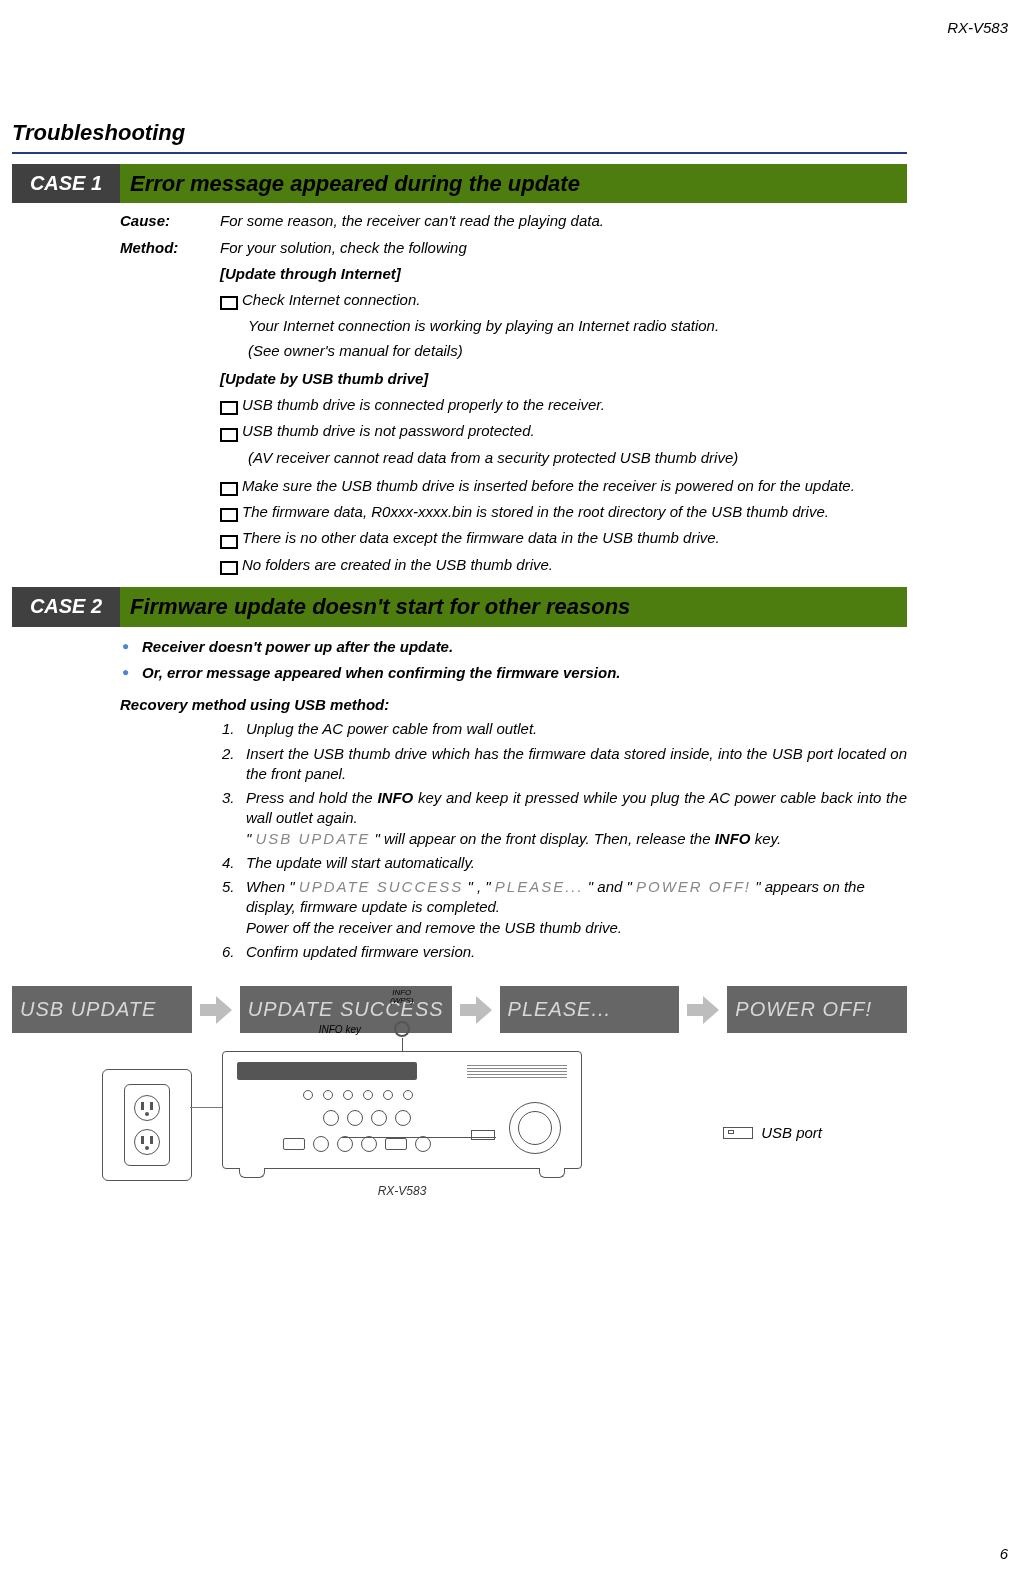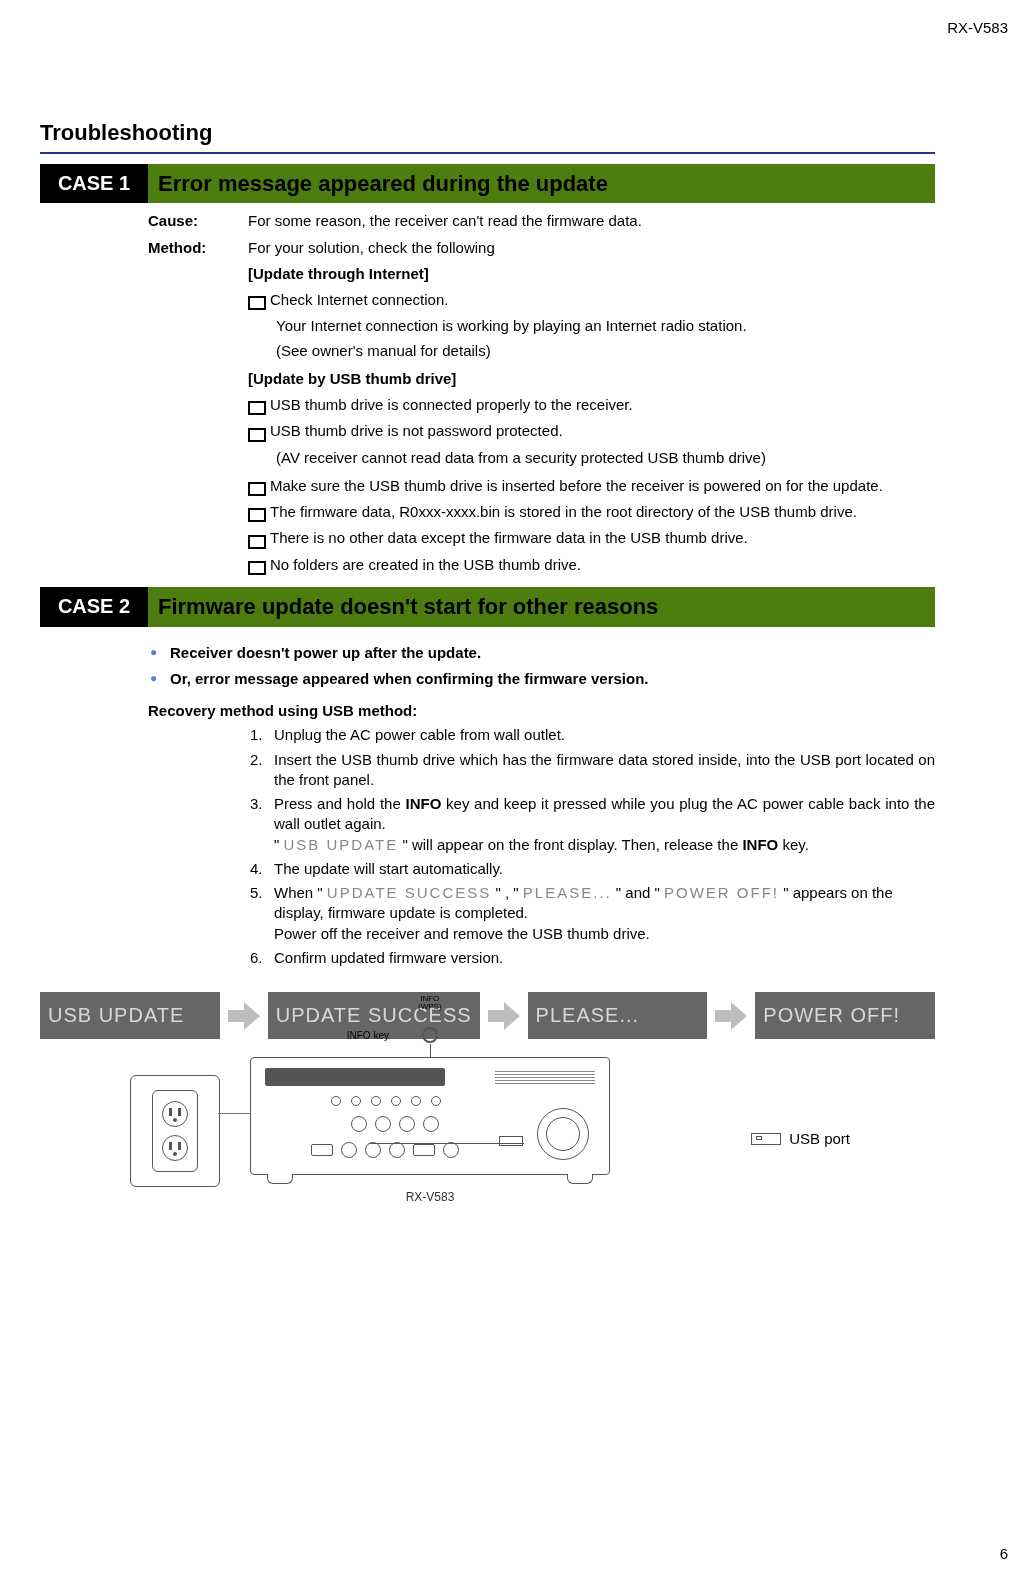"RX-V583" .page { font-style: none -> italic; padding: 18px 64px 40px 40px -> 18px 64px 40px 12px }
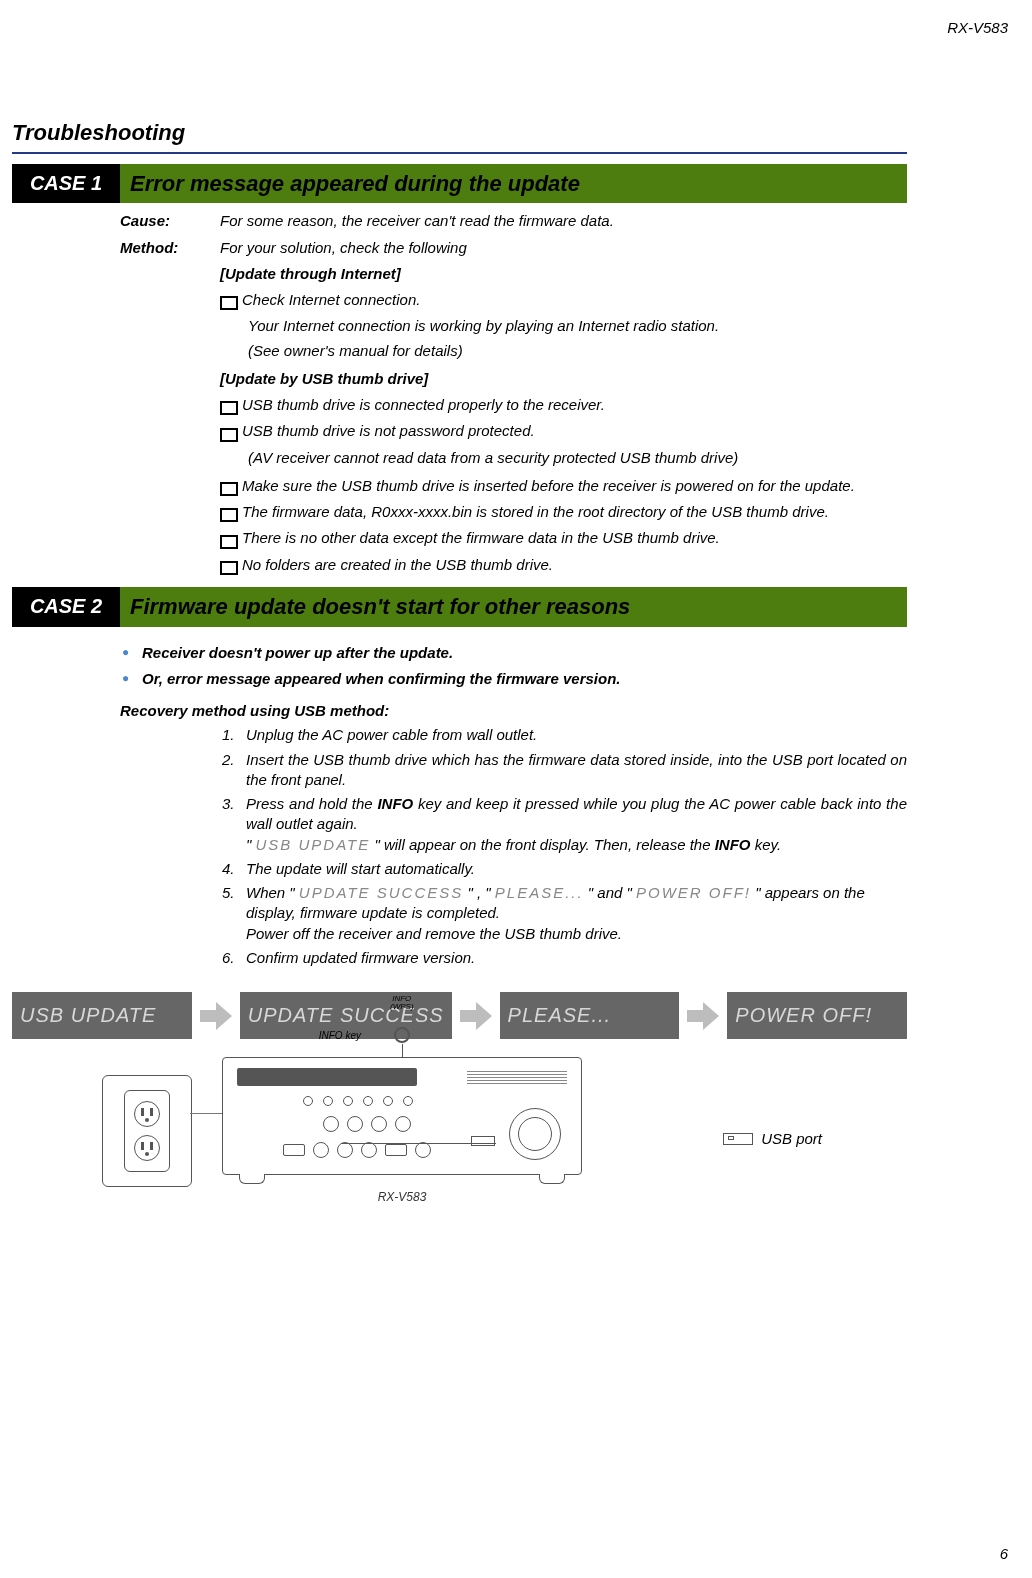"CASE 1" .case-label { background: #000000 -> #404040 }
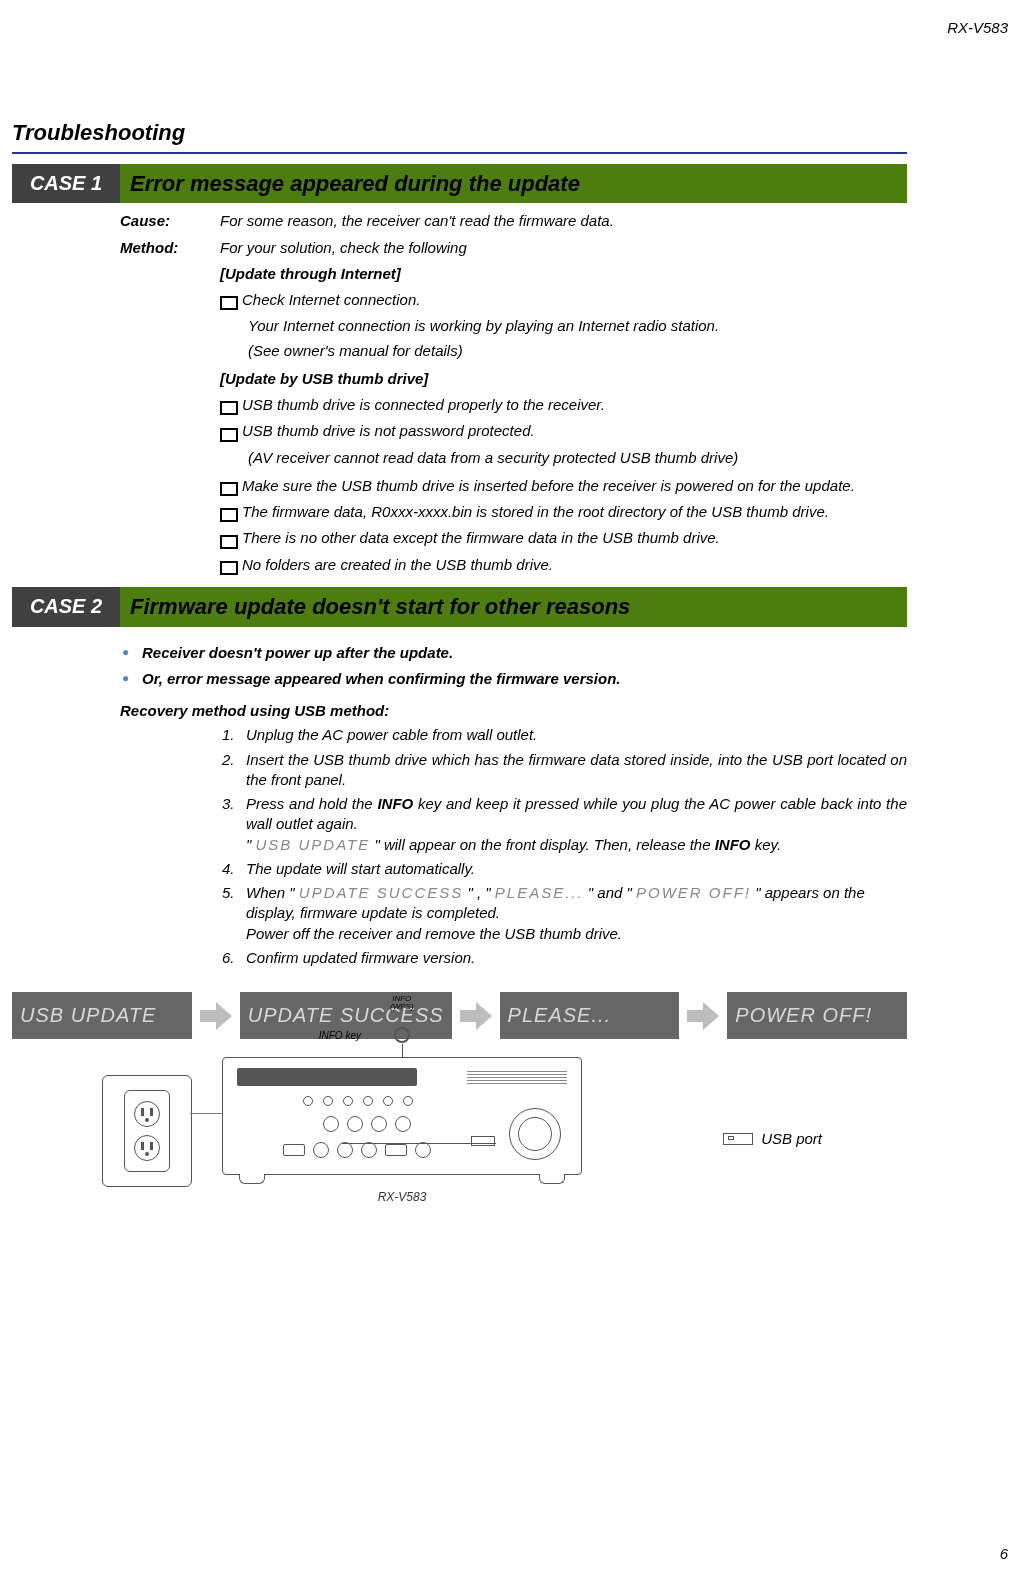"For some reason, the receiver" div.kv-val { text: firmware -> playing }
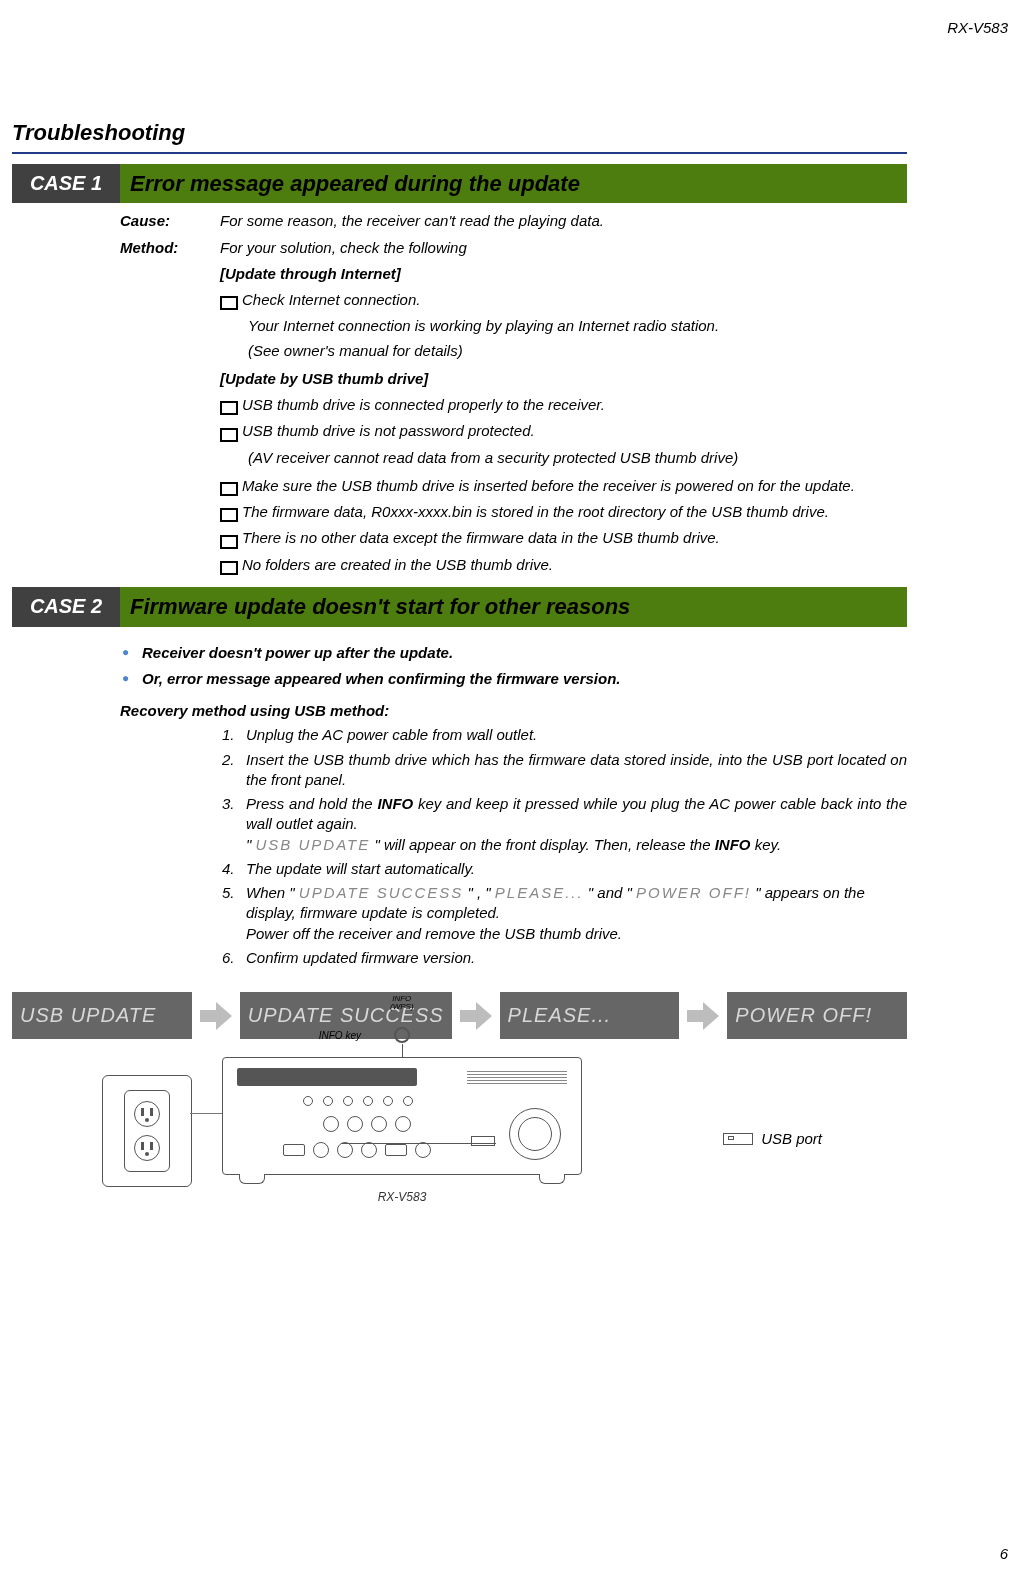"Receiver doesn't power up after" .bullets { margin-top: 16px -> 10px }
